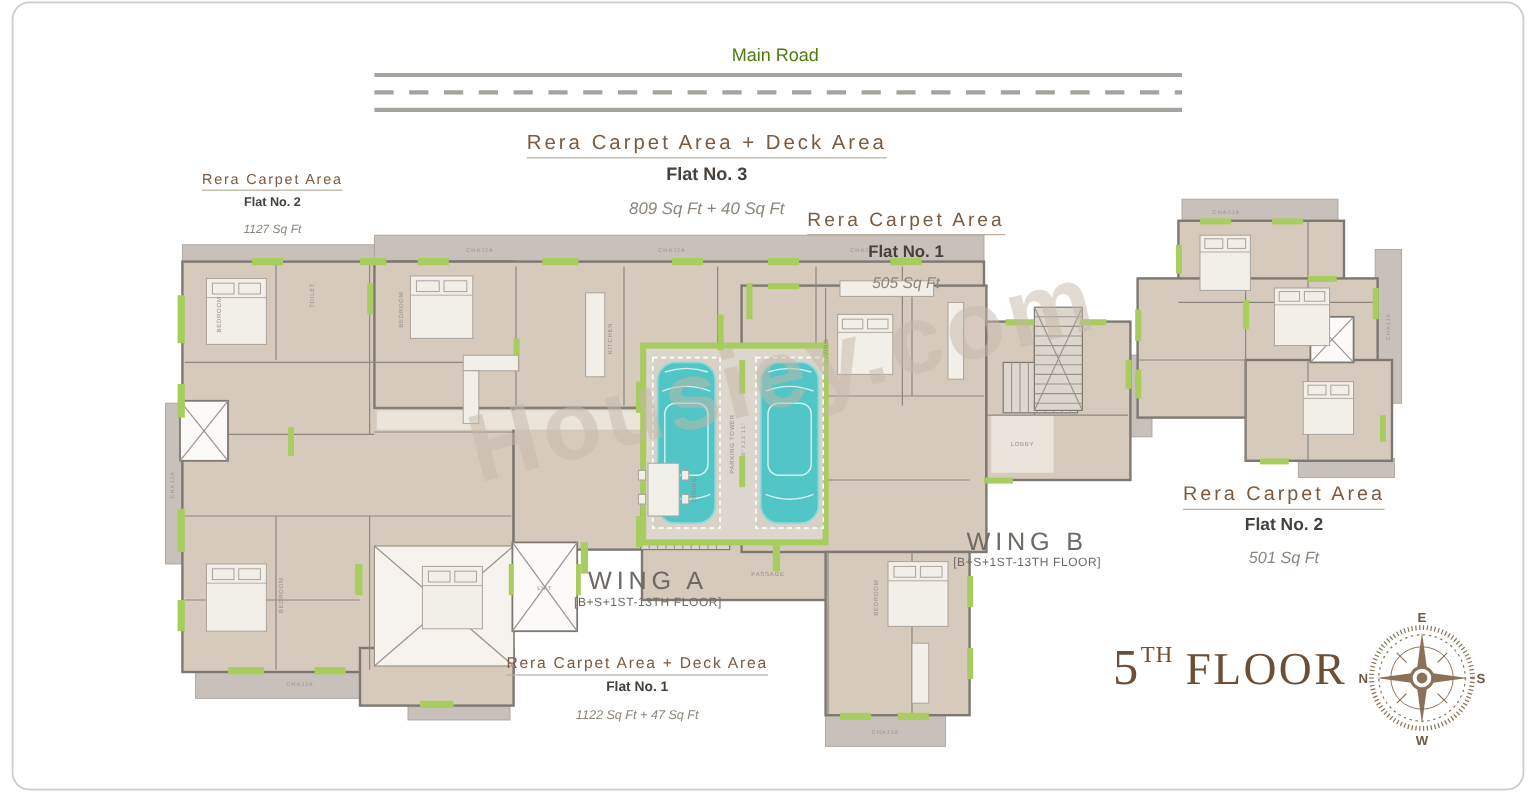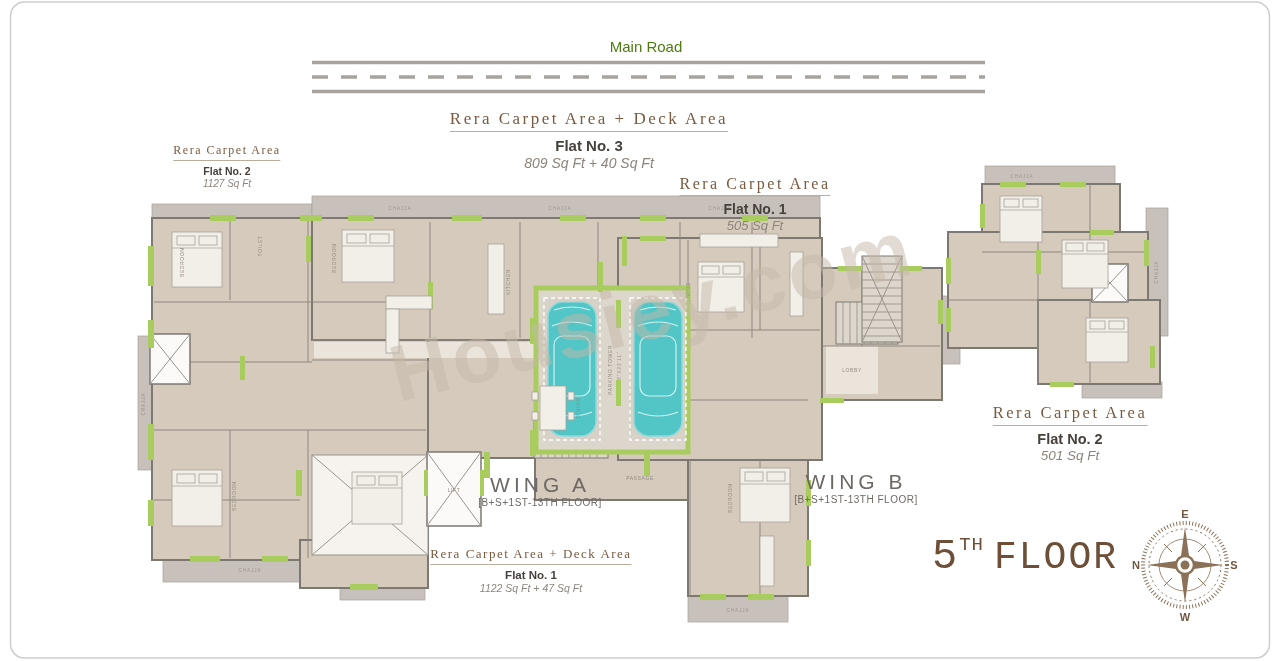"Rera Carpet Area + Deck" .rera-head { font-family: Liberation Serif, serif -> Liberation Sans, sans-serif }
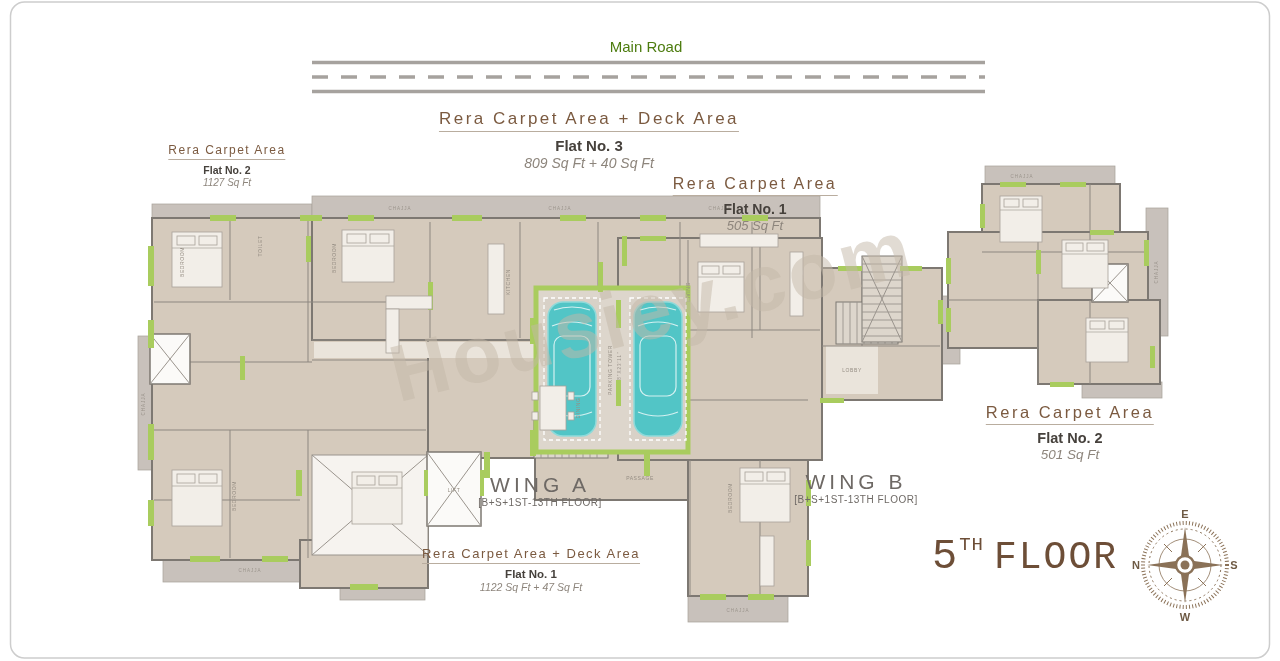"809 Sq Ft + 40" .area-val { margin-top: 1px -> 11px }
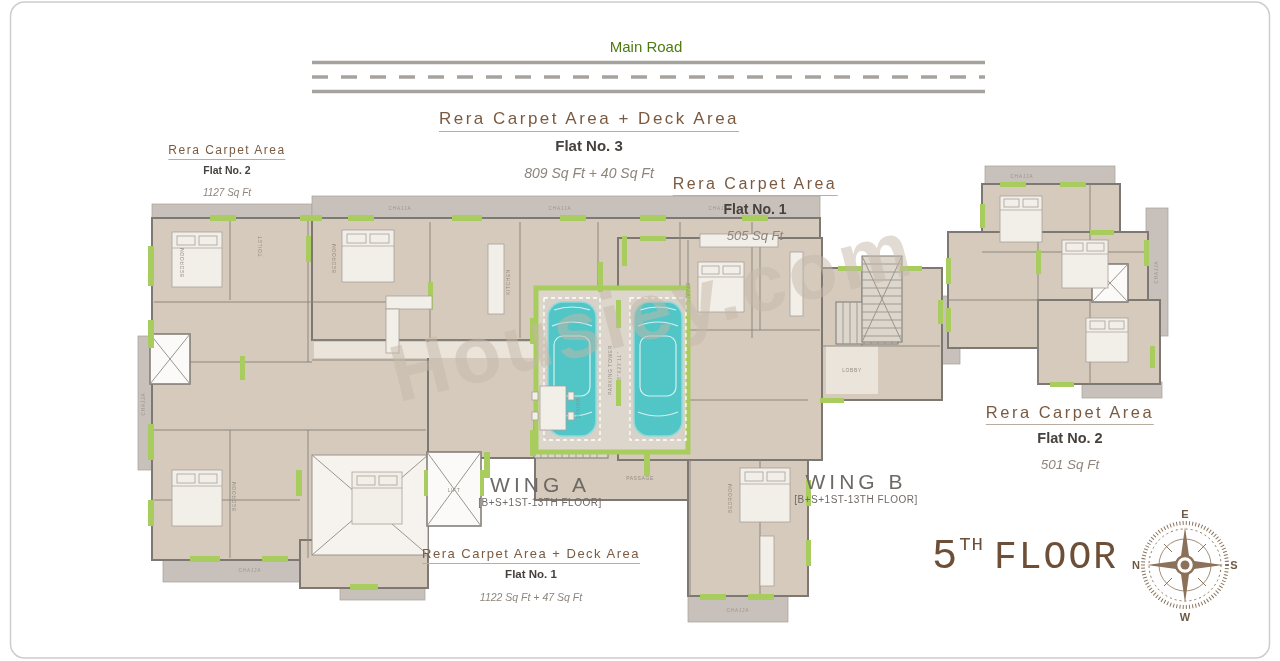"WING B" div.ovl { top: 470px -> 440px }
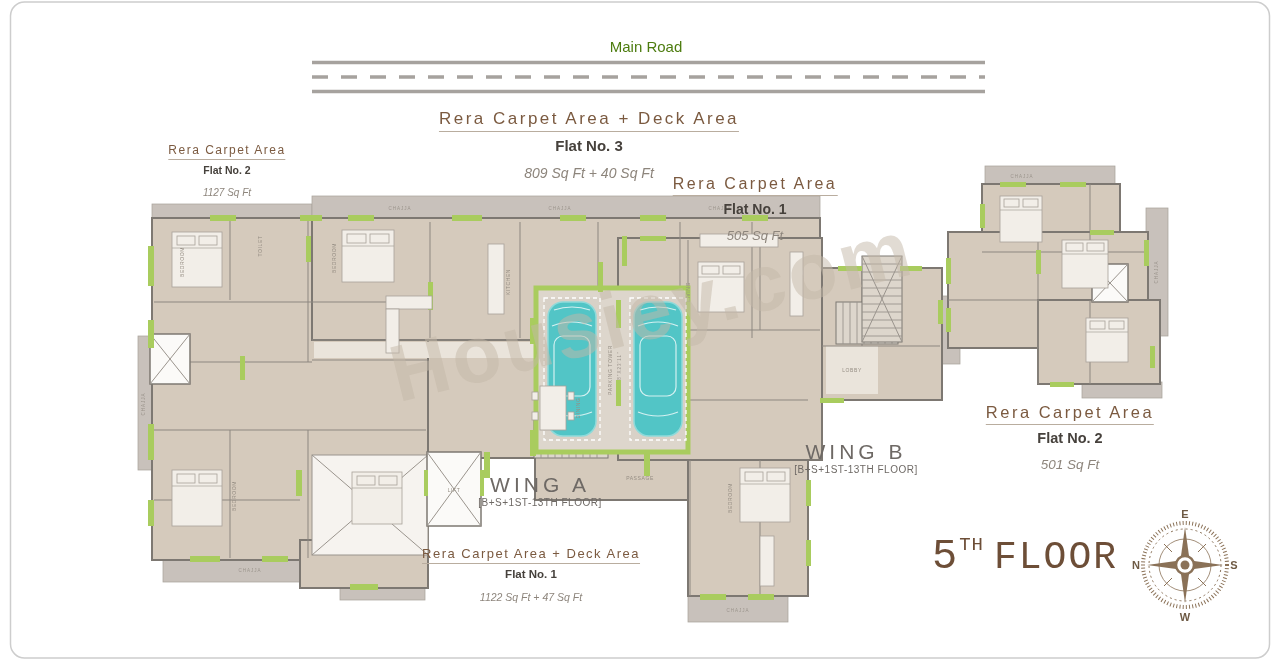"5THFLOOR" .title-floor { font-family: Liberation Mono, monospace -> Liberation Serif, serif }
